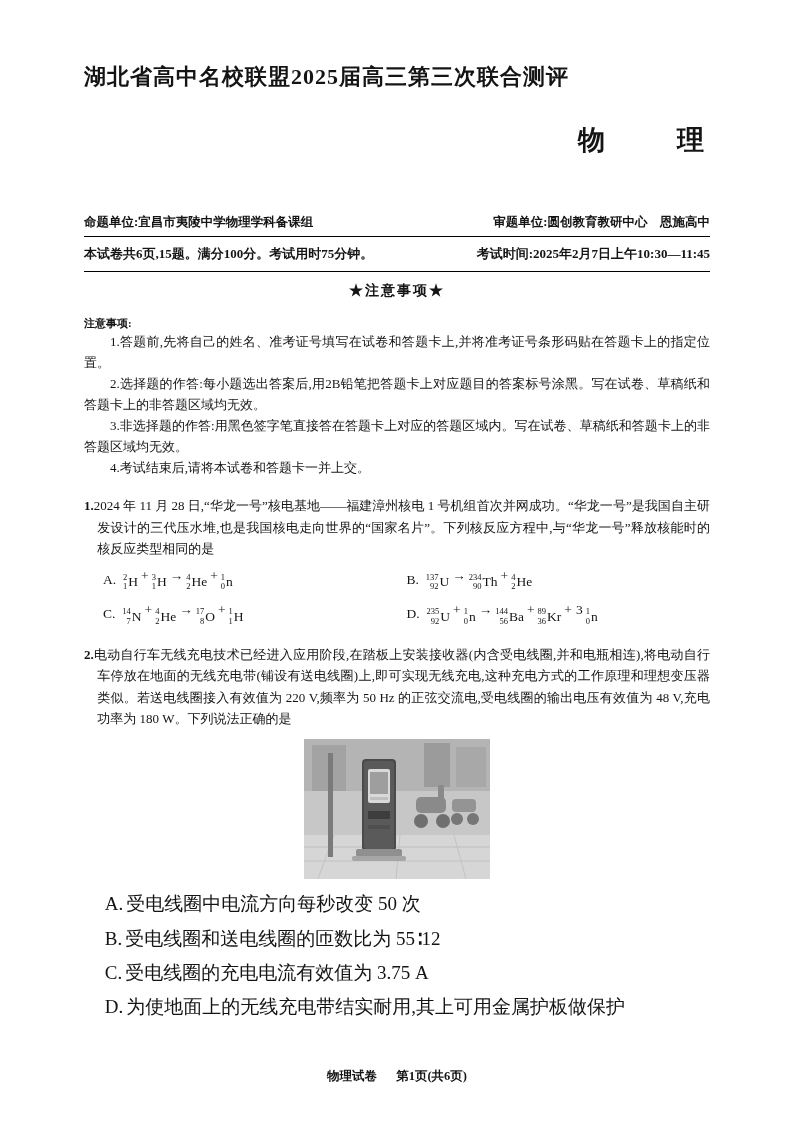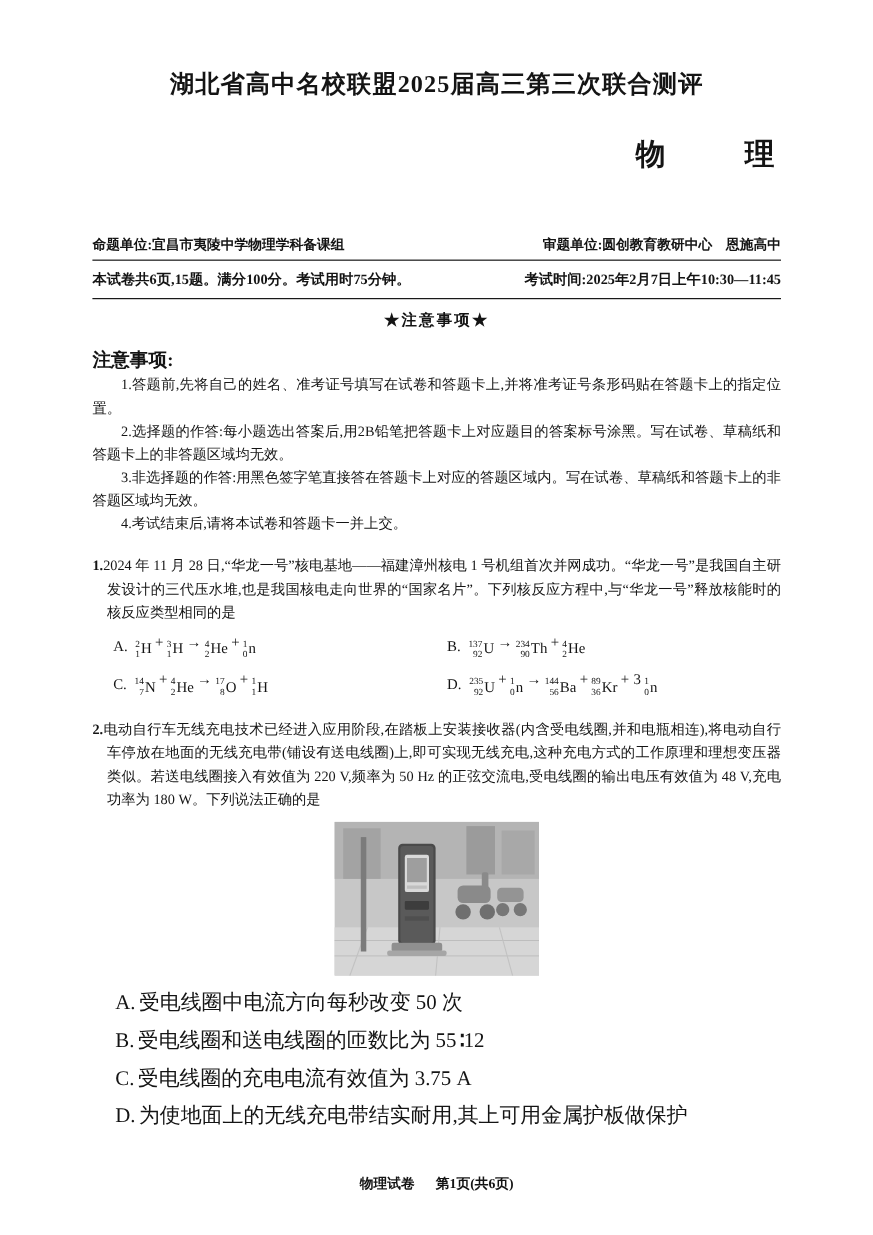"湖北省高中名校联盟2025届高三第三次联合测评" .title { text-align: center -> left }
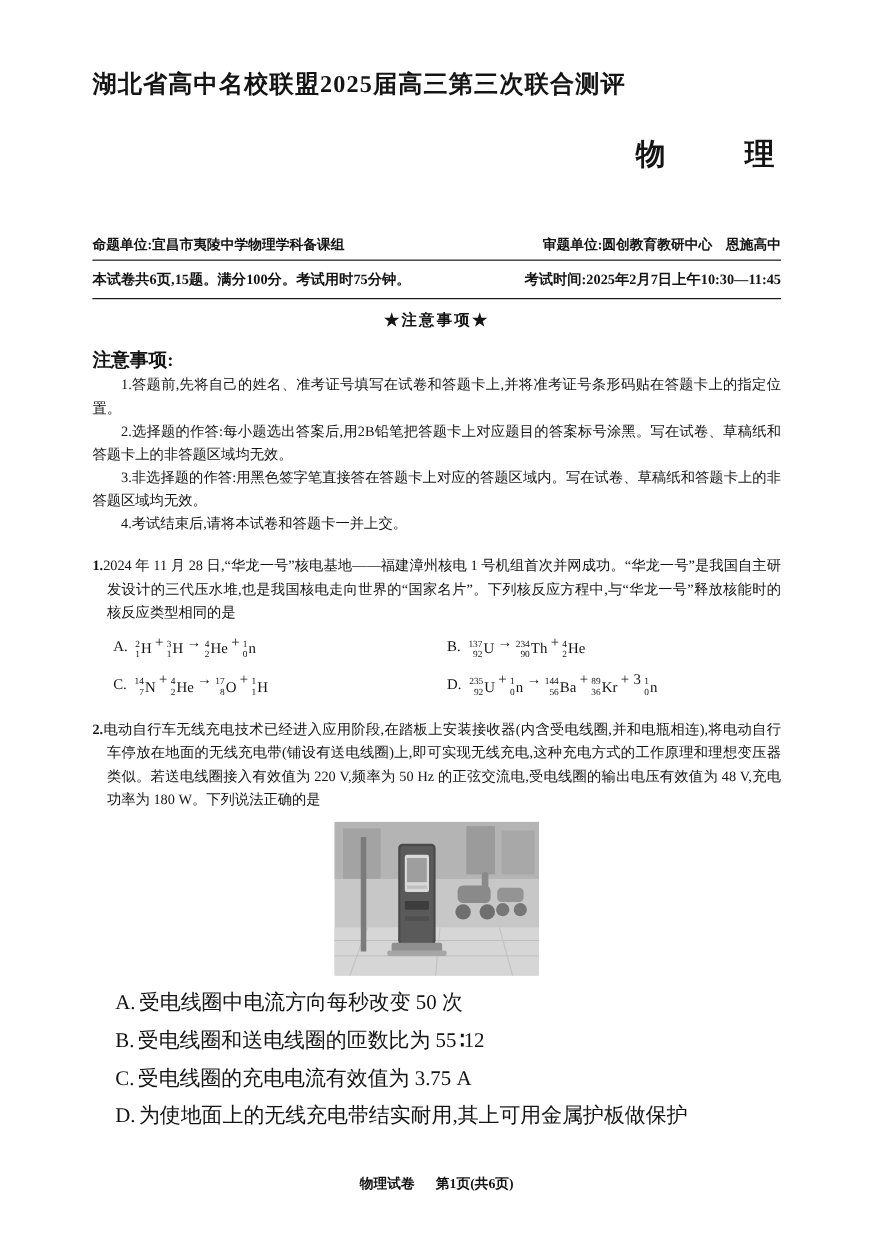"注意事项:" .notice-title { font-size: 17px -> 11px }
